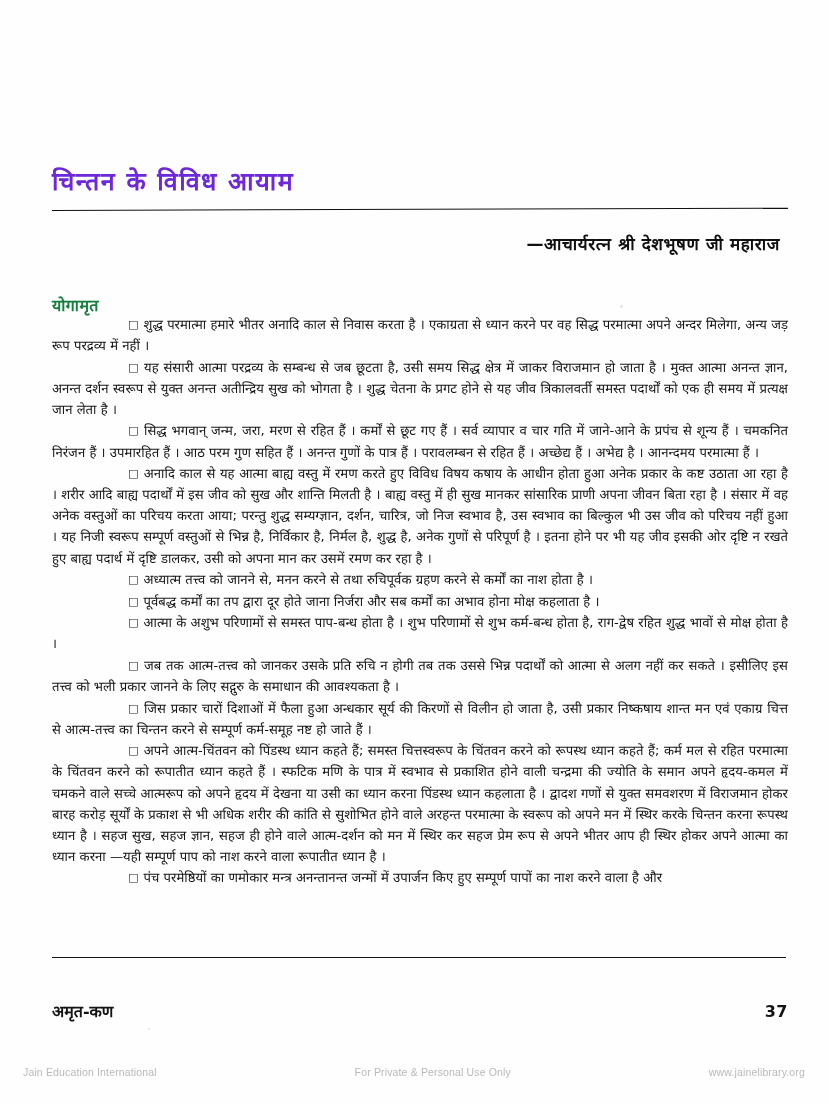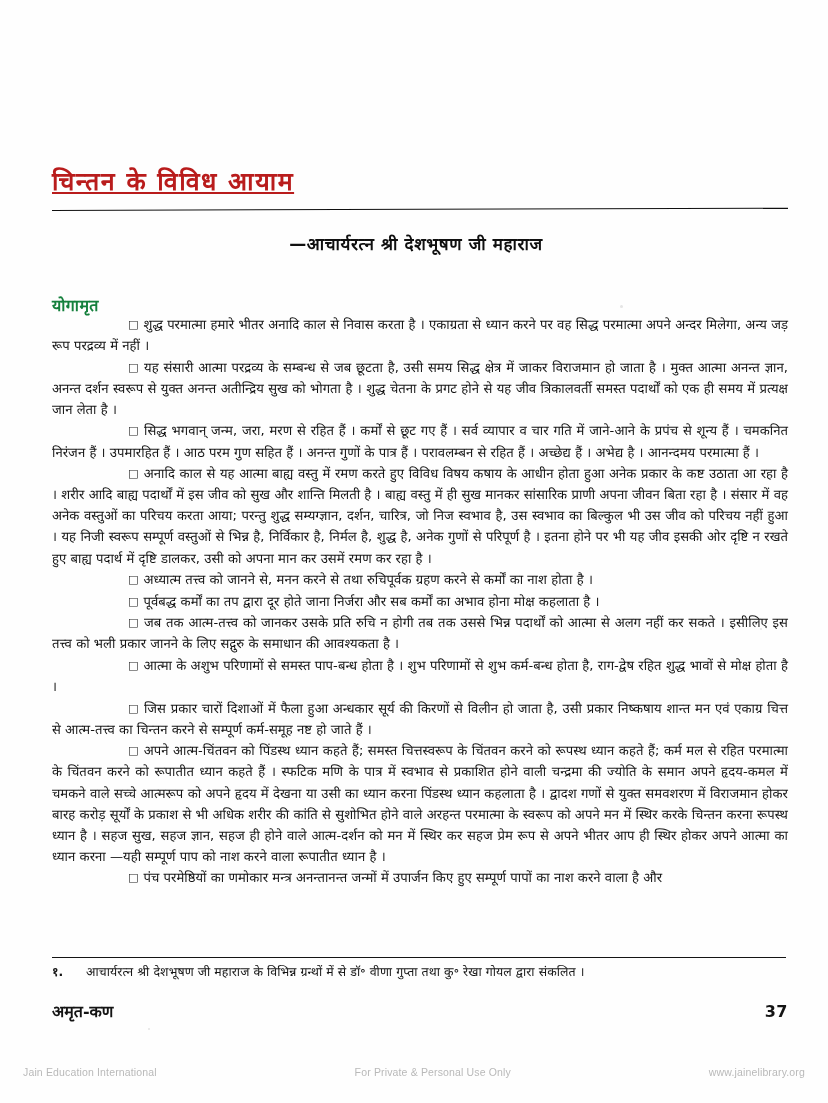"चिन्तन के विविध आयाम" .doc-title { color: #b91c1c -> #6d28d9; text-decoration: underline -> none }
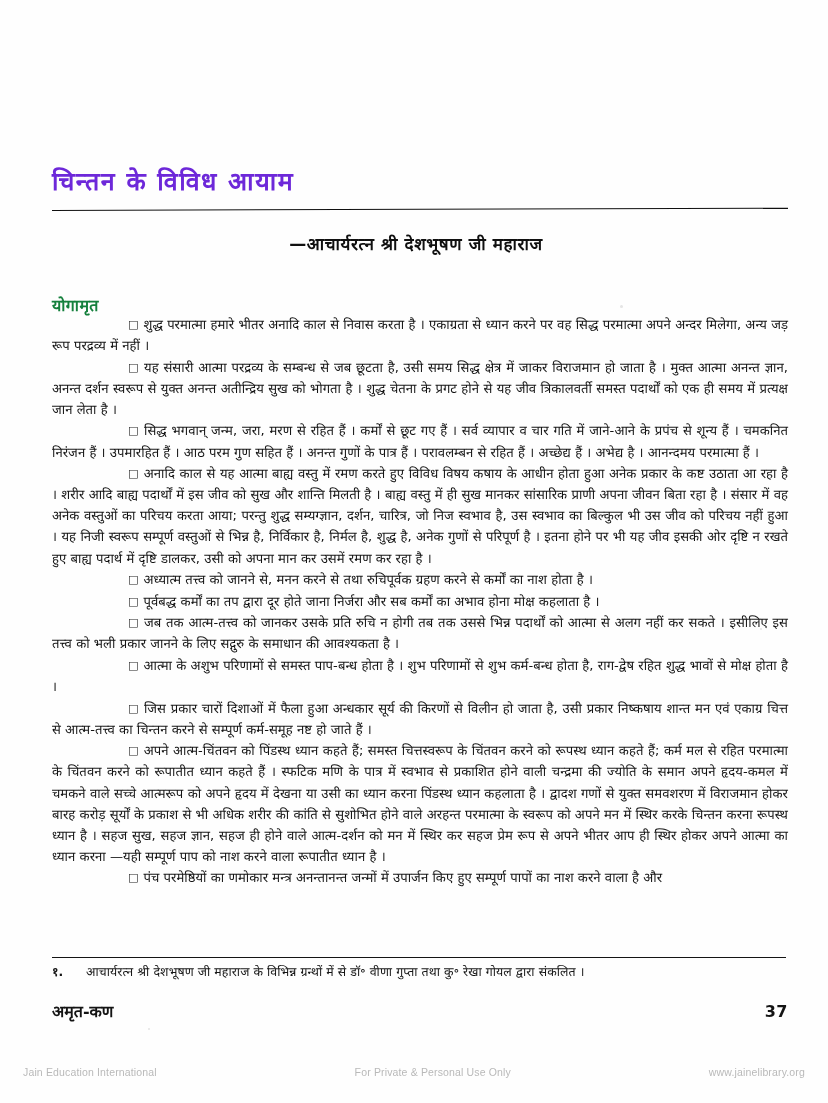"—आचार्यरत्न श्री देशभूषण जी महाराज" .author-line { text-align: center -> right }
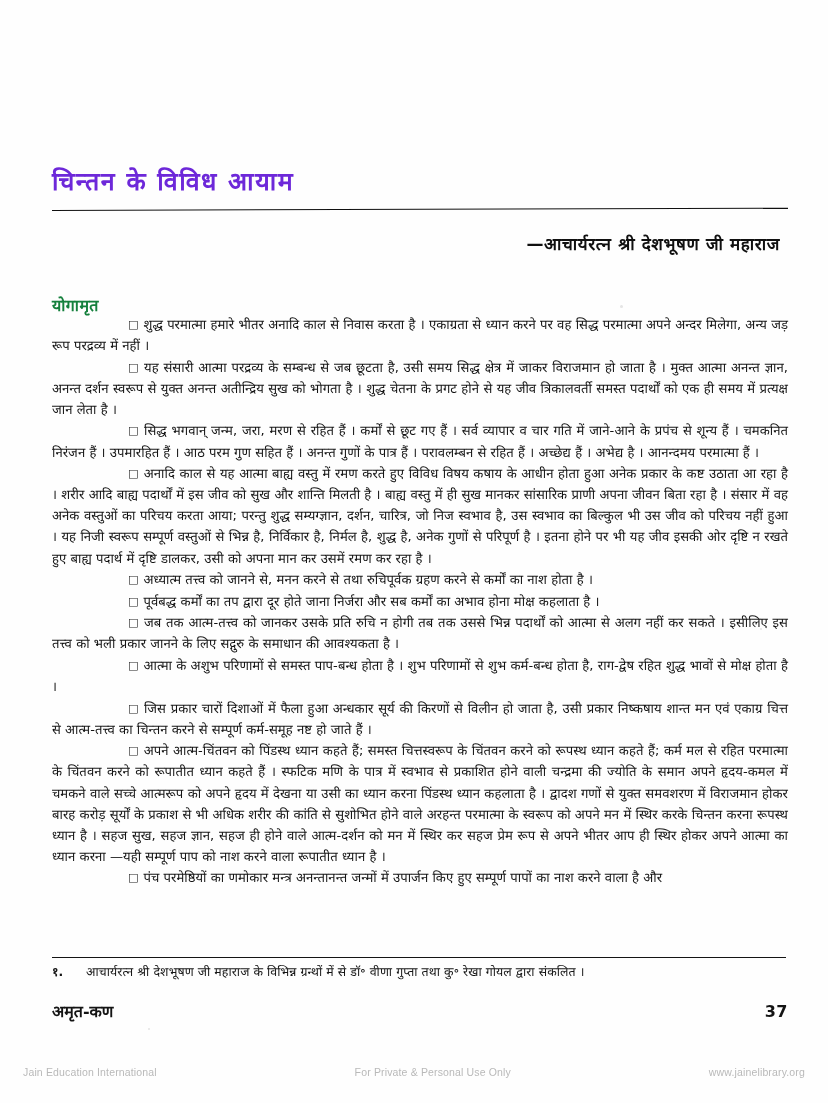"□ जब तक आत्म-तत्त्व को" p.para { order: before "□ आत्मा के अशुभ परिणामों" -> after "□ आत्मा के अशुभ परिणामों" }
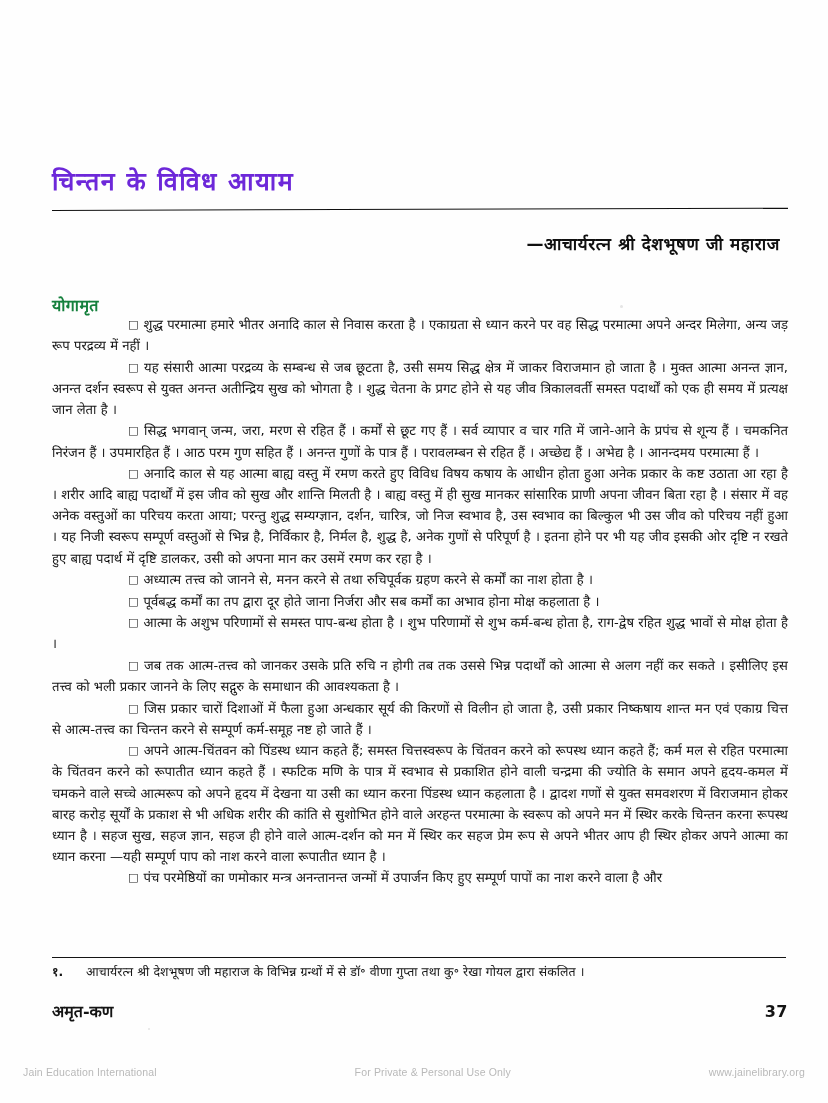"१. आचार्यरत्न श्री देशभूषण जी" div.footnote { html: <div><span>१.</span><span>आचार्यरत्न श्री देशभूषण जी महाराज के विभिन्न ग्रन्थों में से डॉ॰ वीणा गुप्ता तथा कु॰ रेखा गोयल द्वारा संकलित ।</span></div> -> none }
